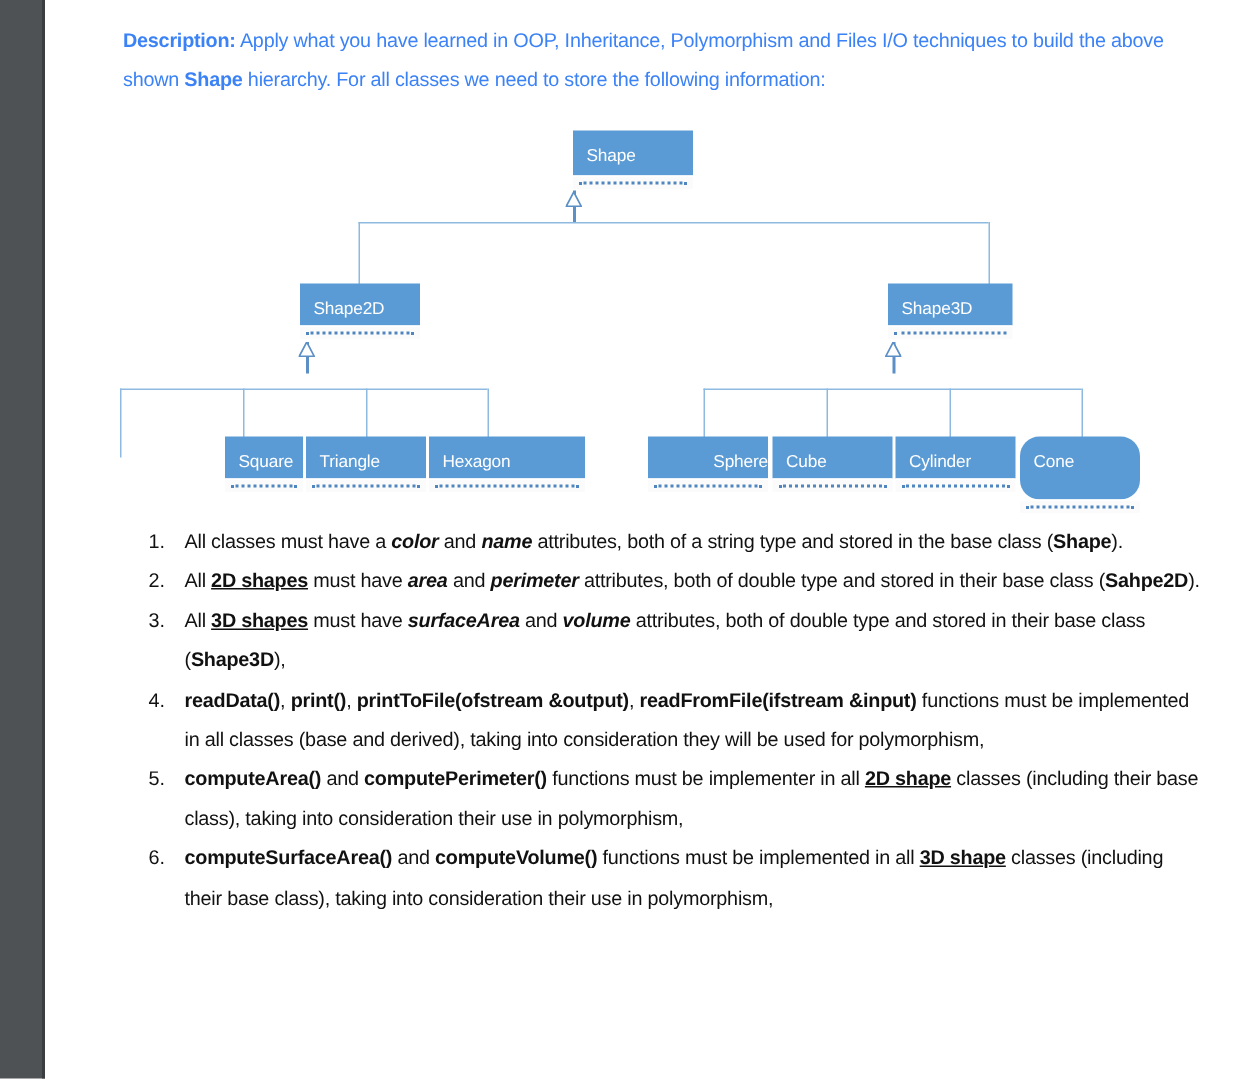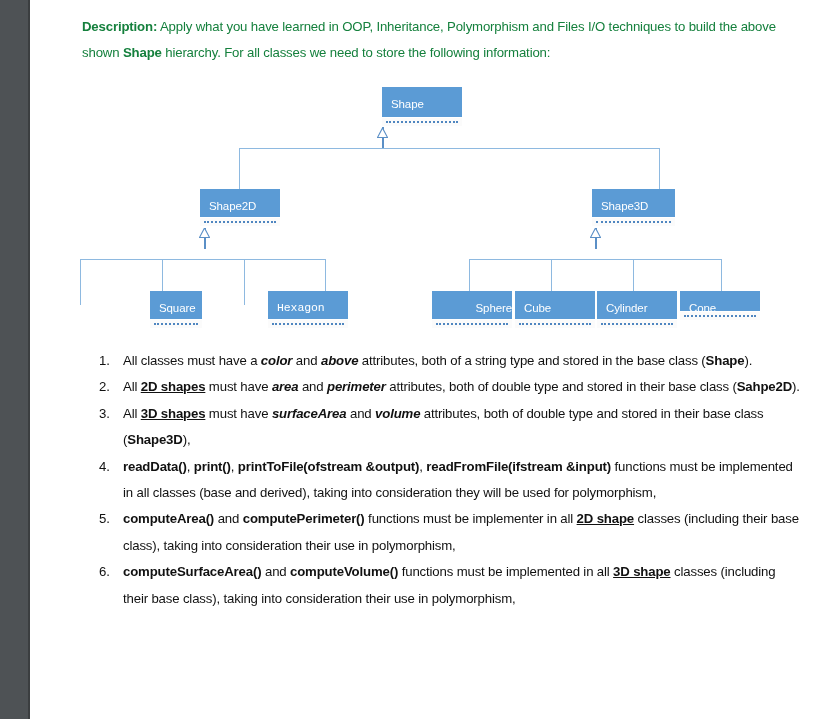"Description: Apply what you have" #description { color: #15803d -> #3b82f6 }
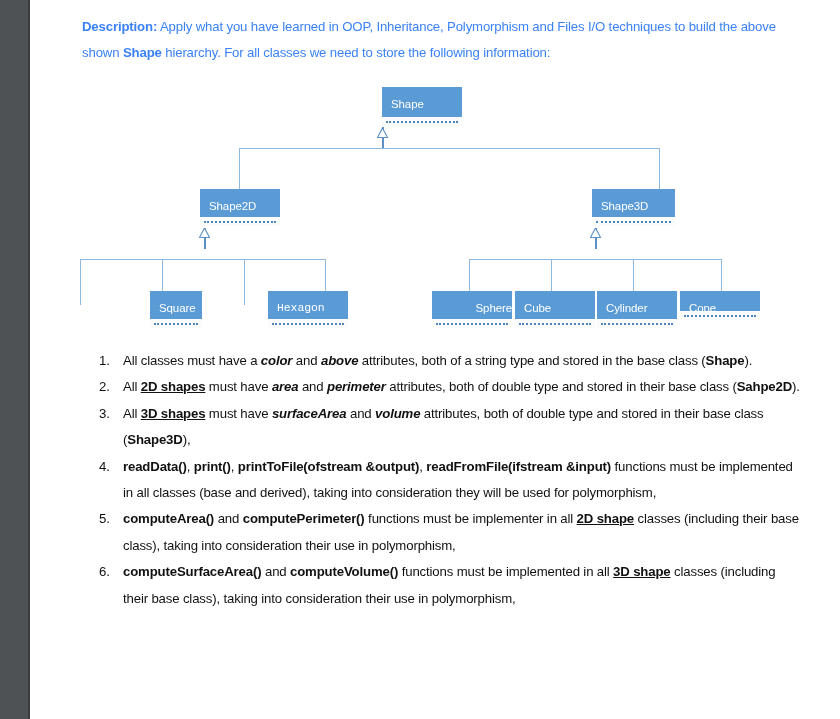"Triangle" div.uml-node { html: none -> <div> <div>Triangle</div> <div></div> </div> }
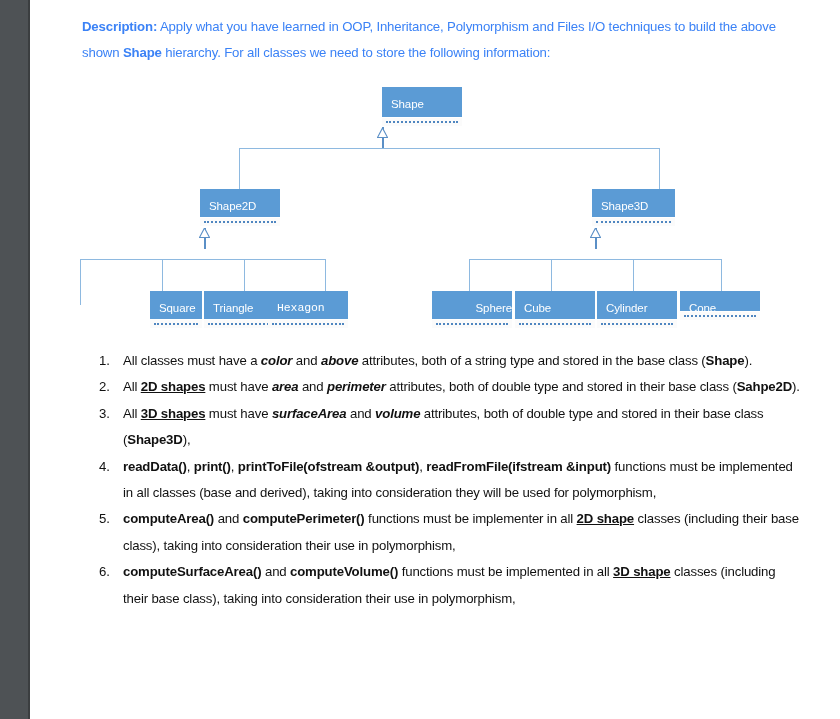"Hexagon" div.uml-node { font-family: Liberation Mono, monospace -> none; left: 236px -> 254px; width: 80px -> 104px }
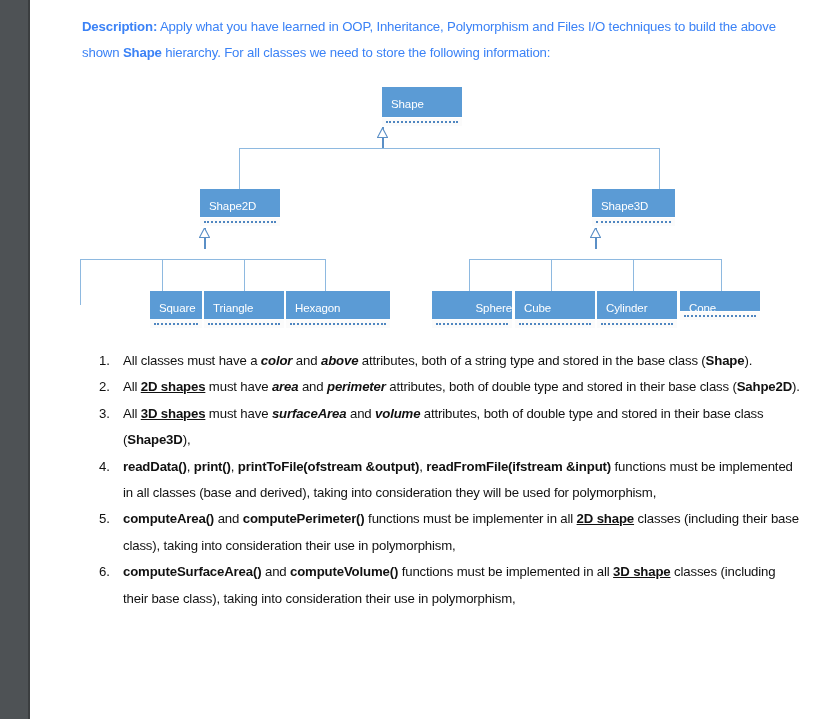"Cone" div.uml-head { border-radius: none -> 13px; height: 20px -> 42px }
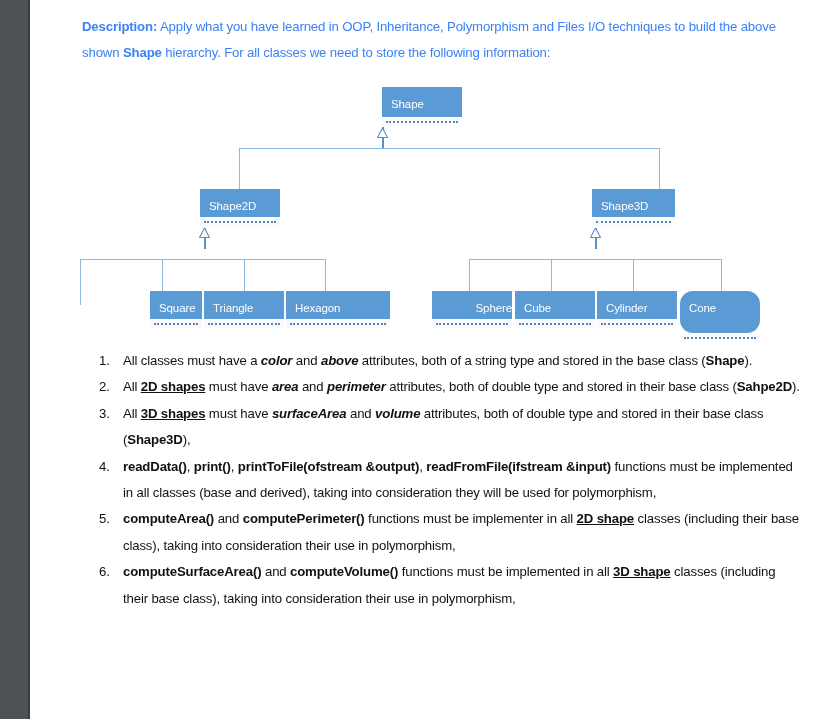"above" i { text: above -> name }
